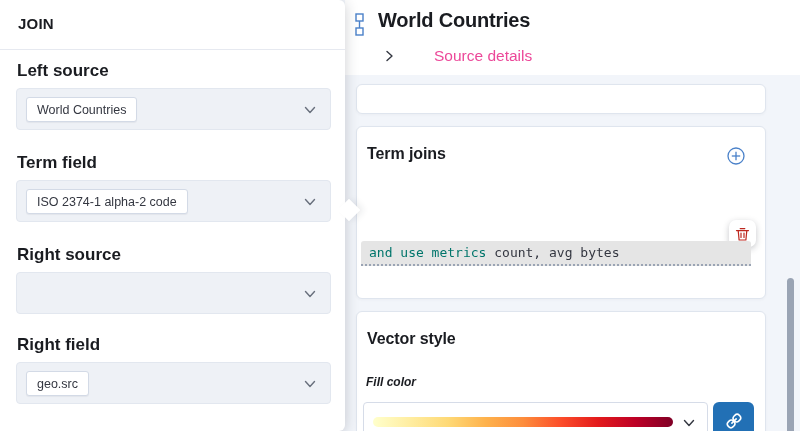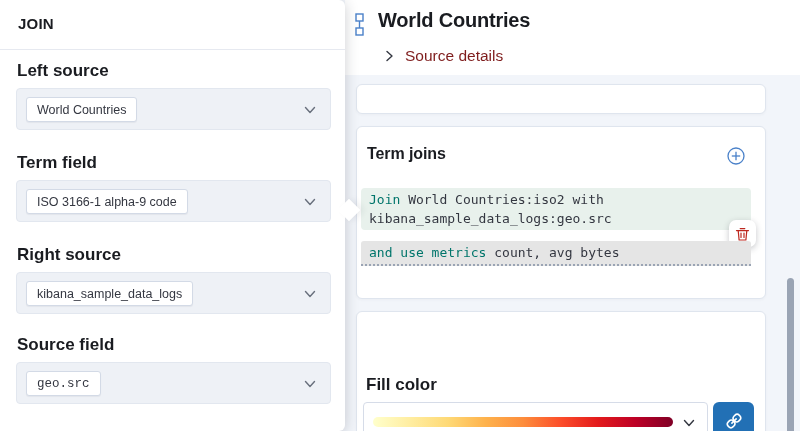"Source details" .source-details .acc-label { color: #7f1d1d -> #ec4899; margin-left: none -> 29px }
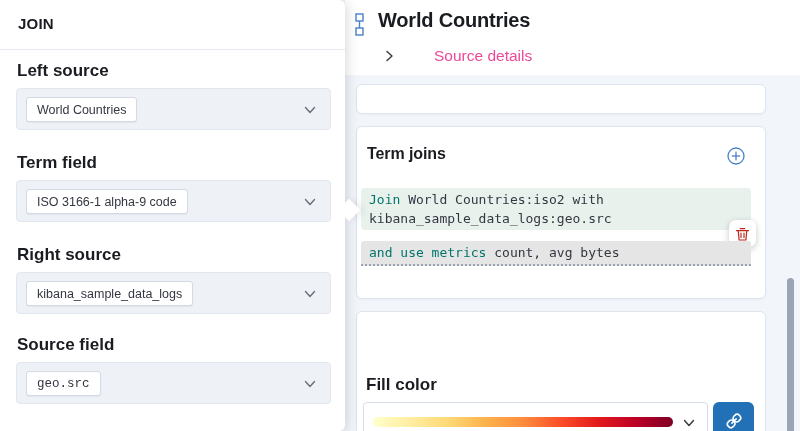"ISO 3166-1 alpha-9 code" span.combo-pill { text: 3166-1 alpha-9 -> 2374-1 alpha-2 }
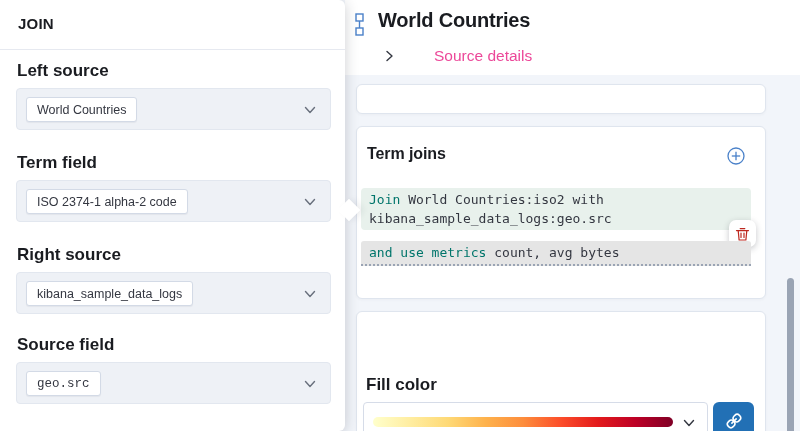"Join World Countries:iso2 with" div.expr { html: <div> <span>Join</span><span> World Countries:iso2 with kibana_sample_data_logs:geo.src</span> </div> -> none }
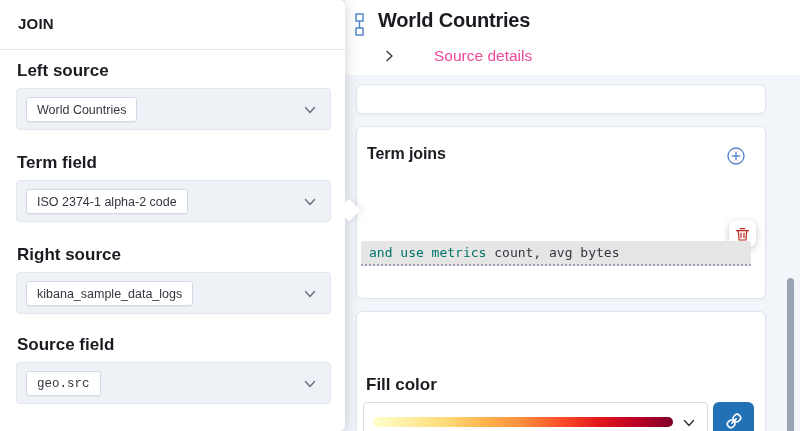"kibana_sample_data_logs" span.combo-pill { html: <span>kibana_sample_data_logs</span> -> none }
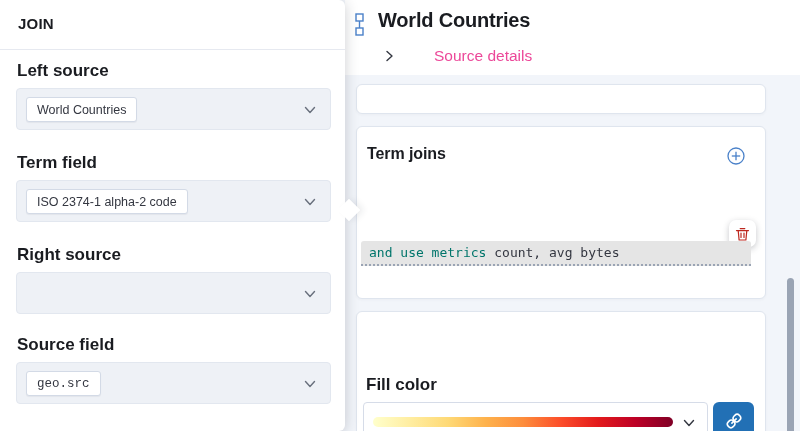"Source field" div.form-label { text: Source -> Right }
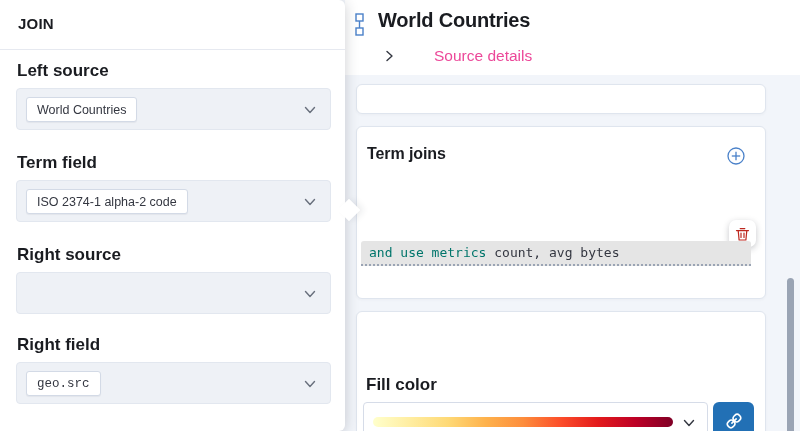"Vector style" div.card-title { html: none -> <div>Vector style</div> }
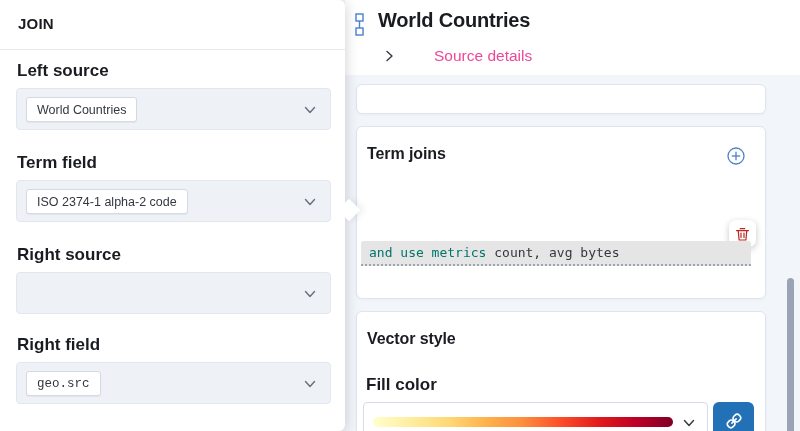"geo.src" .cmb-3 { font-family: Liberation Mono, monospace -> none }
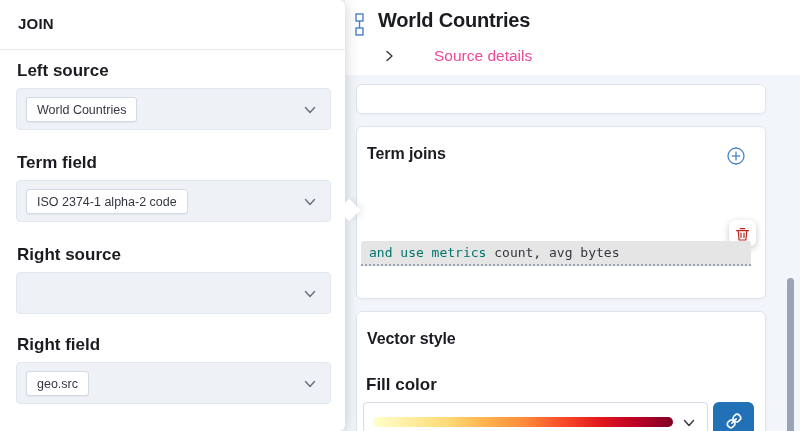"Fill color" .field-label-sm { font-size: 17px -> 12px; font-style: none -> italic }
